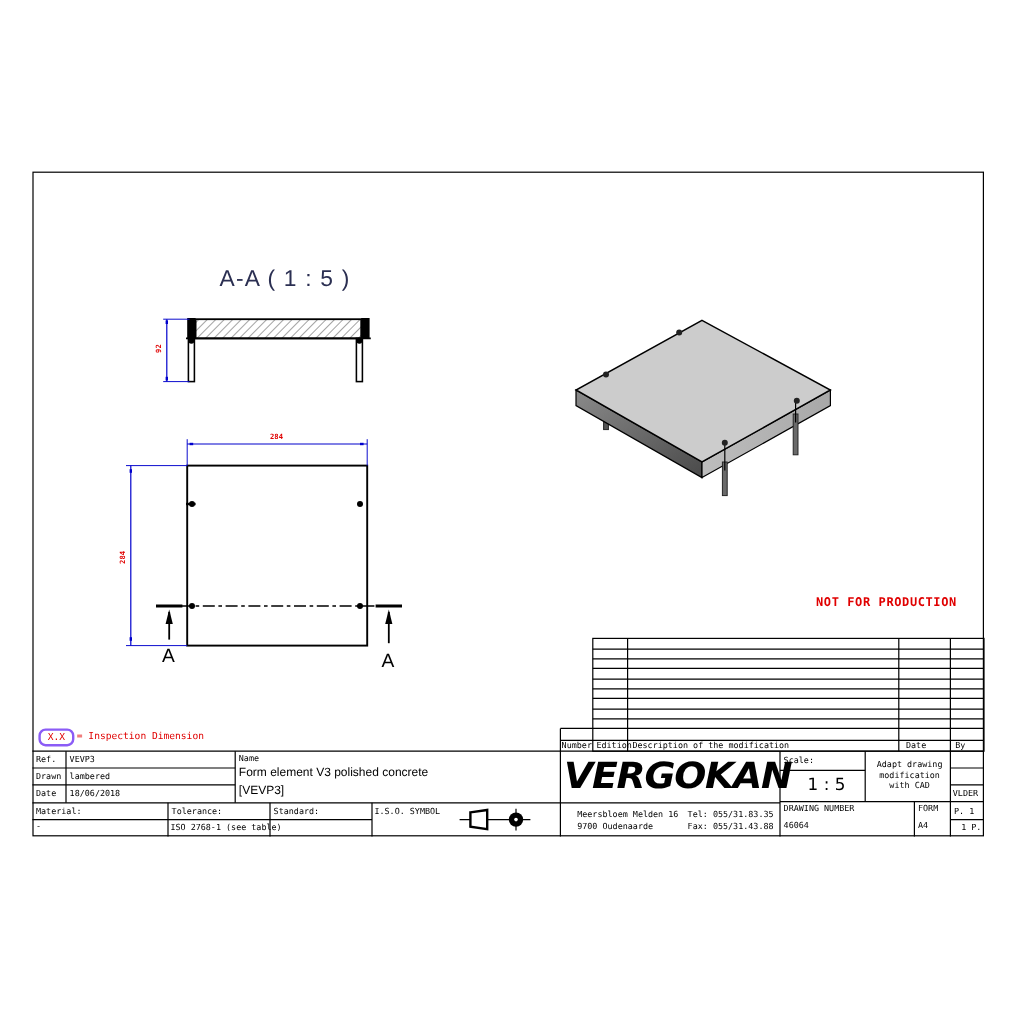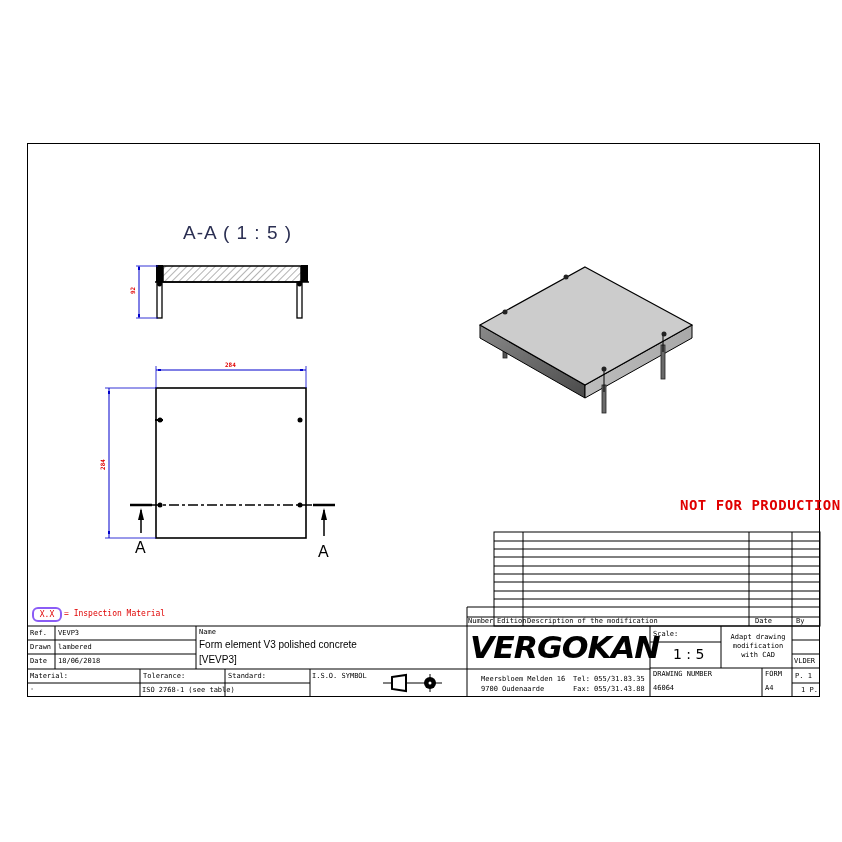"NOT FOR PRODUCTION" .nfp { font-size: 14px -> 10px }
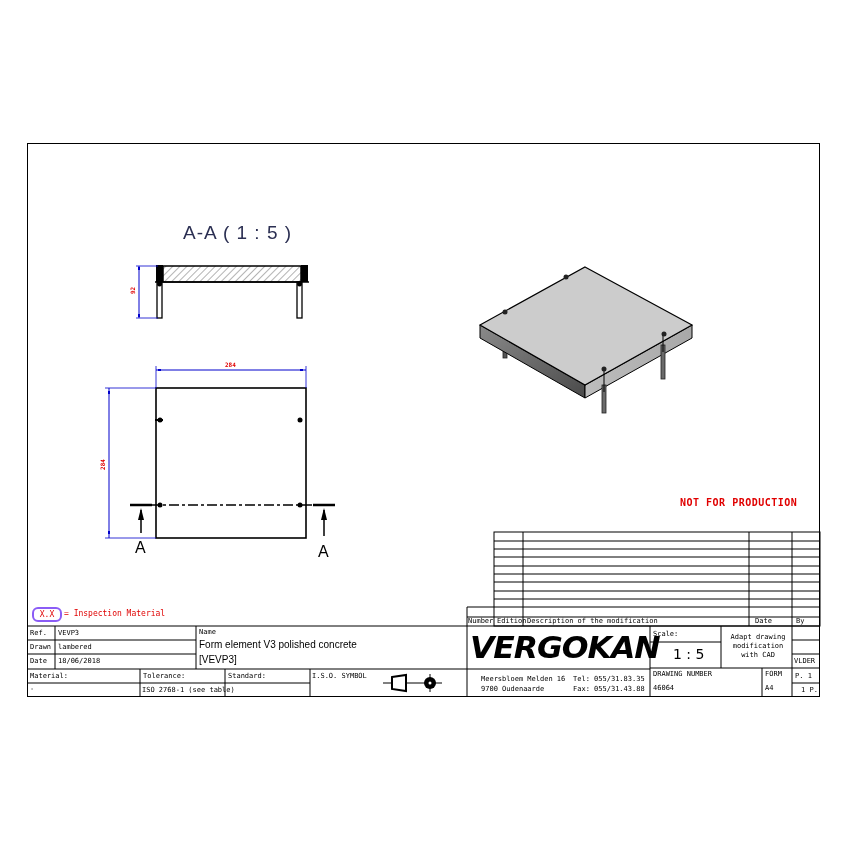"= Inspection Material" div.insp { text: Material -> Dimension }
